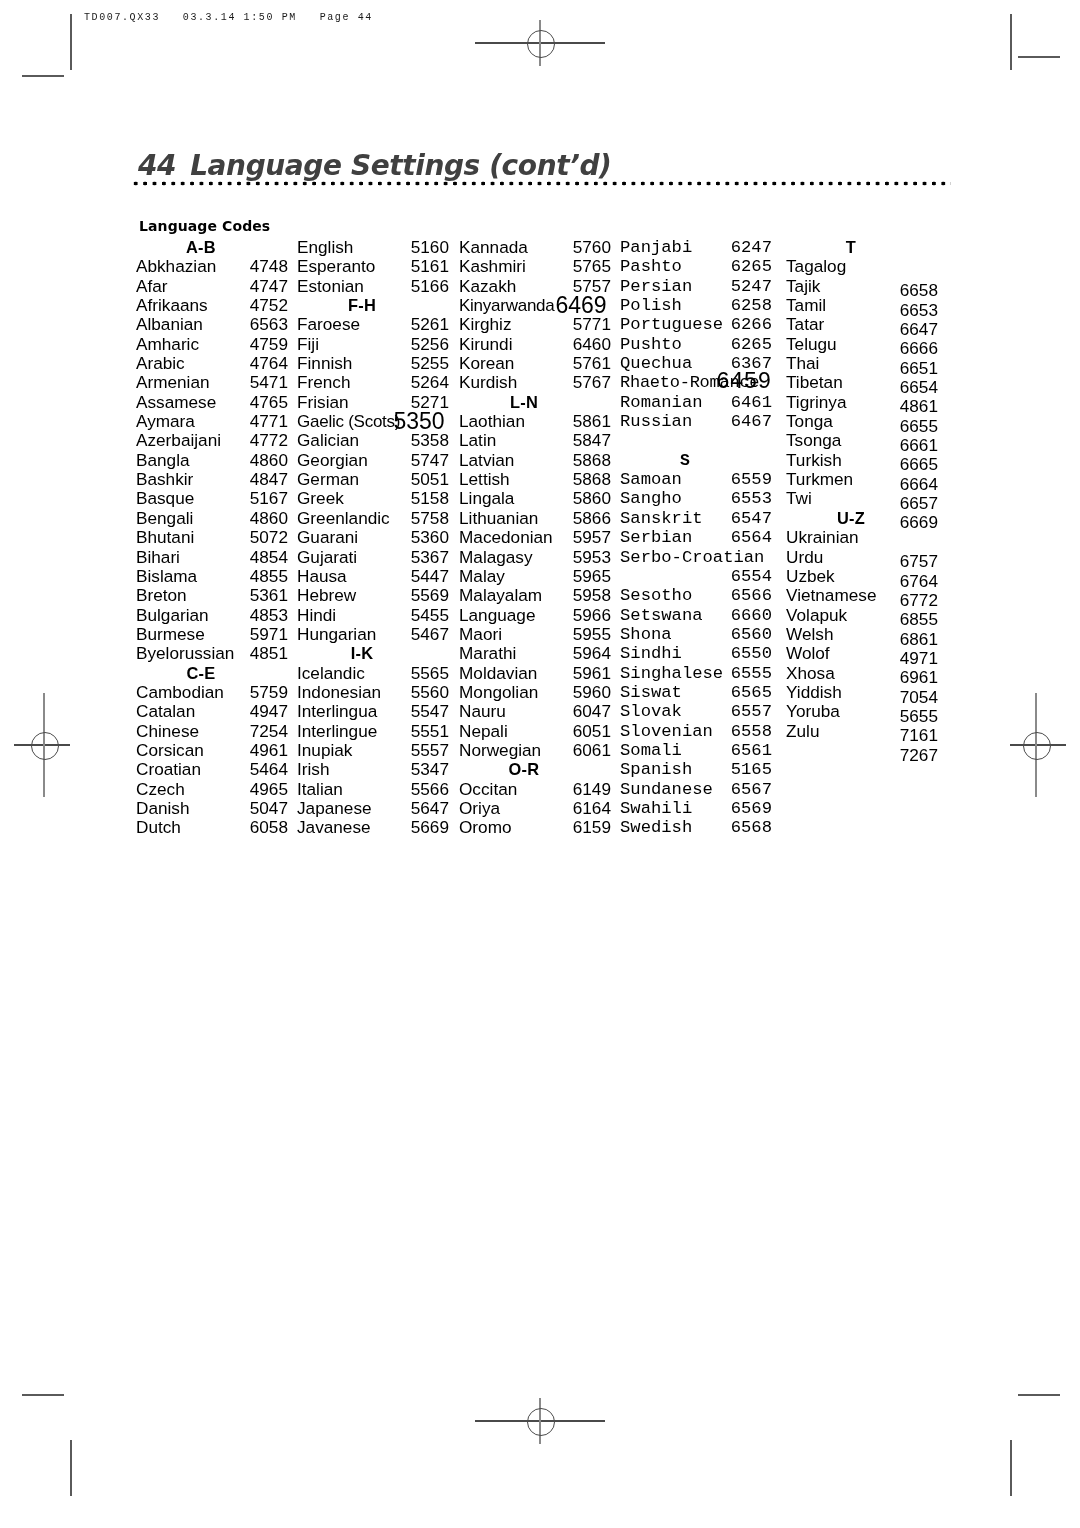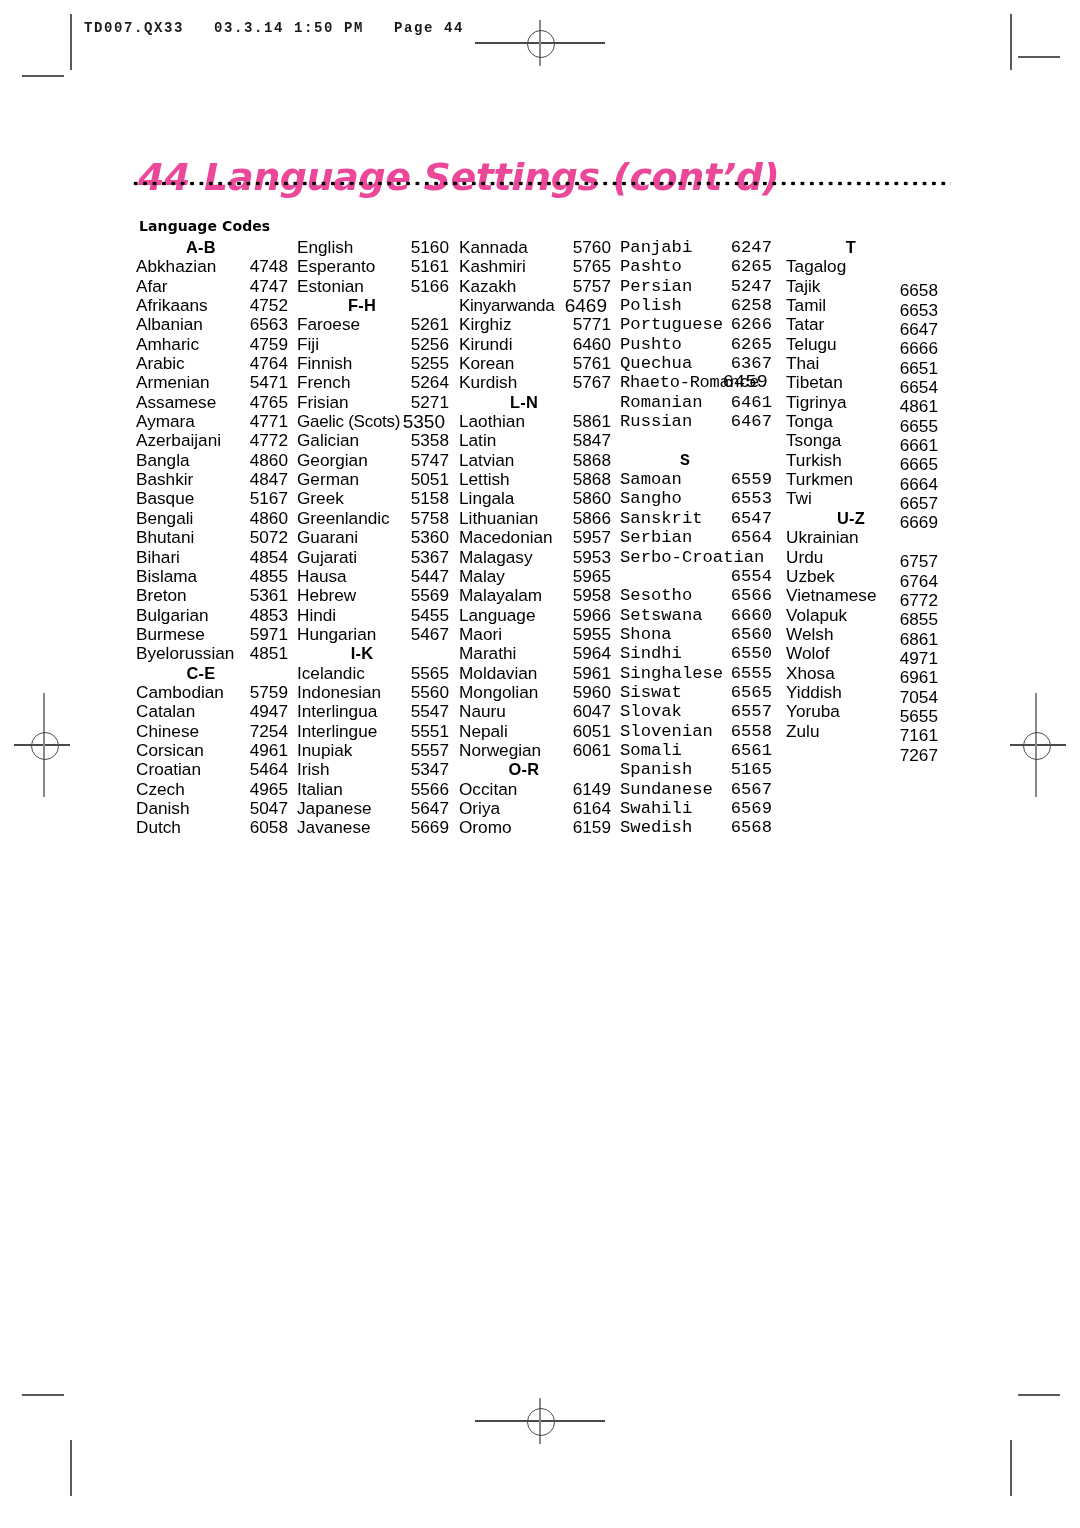"TD007.QX33 03.3.14 1:50 PM Page" #slug { font-size: 14px -> 10px; font-weight: bold -> none; top: 20px -> 12px }
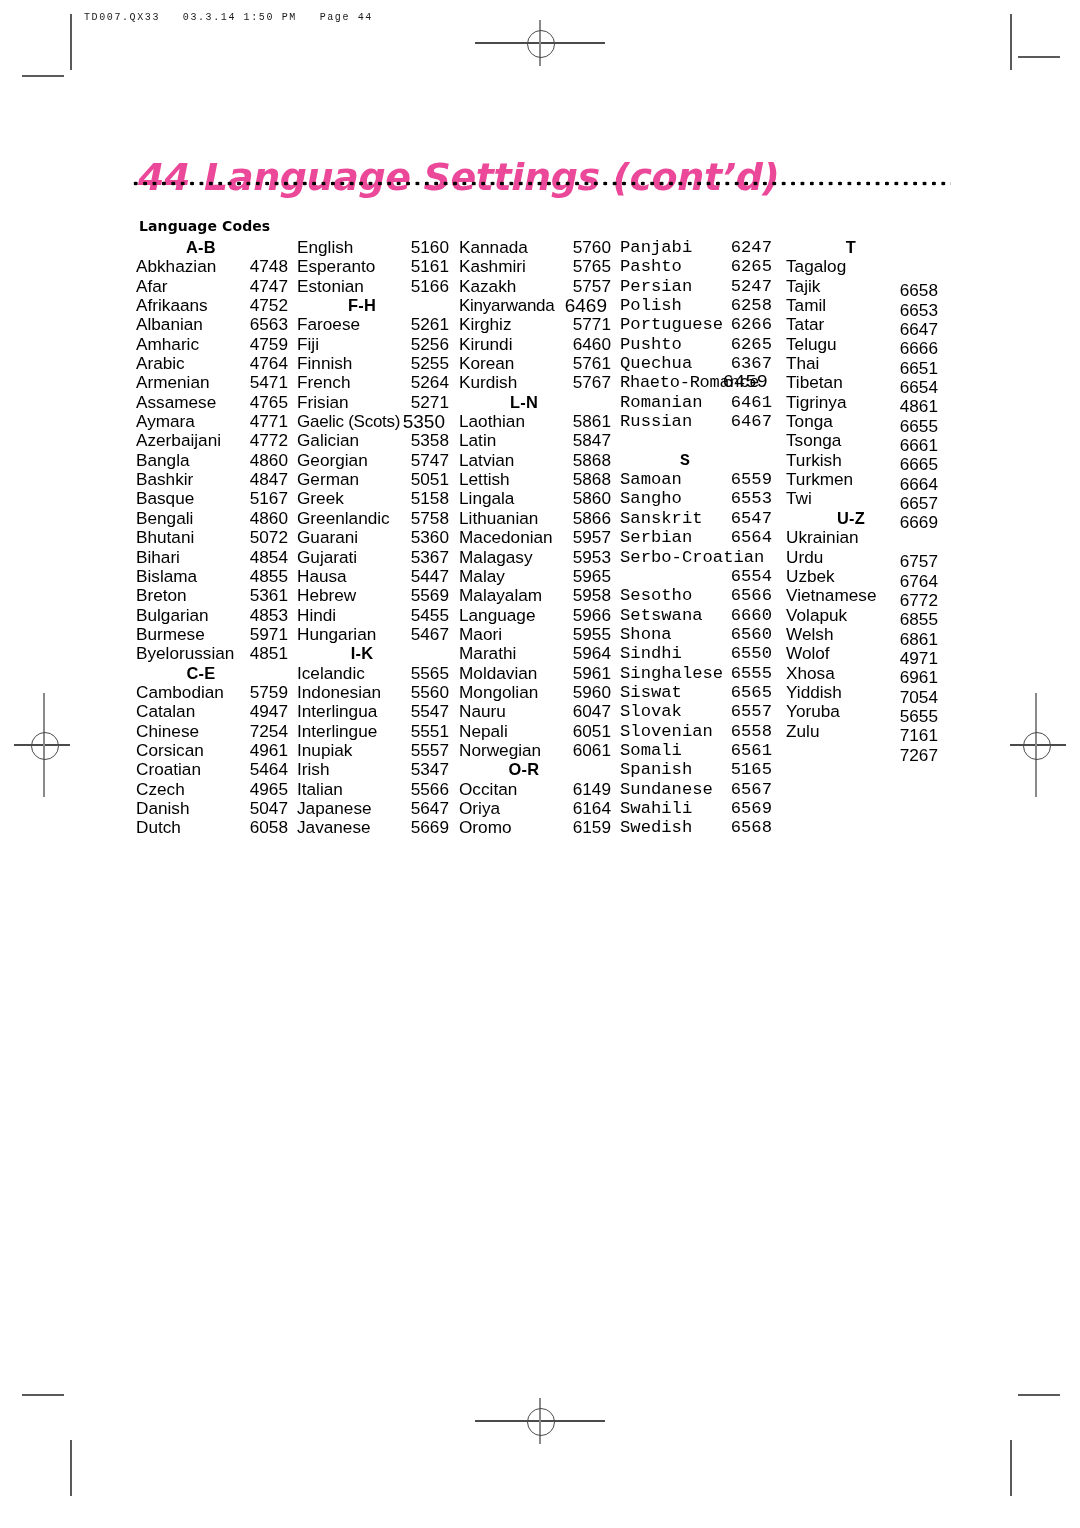"44 Language Settings (cont’d)" #page-title { color: #ec4899 -> #404040; font-size: 38px -> 28px }
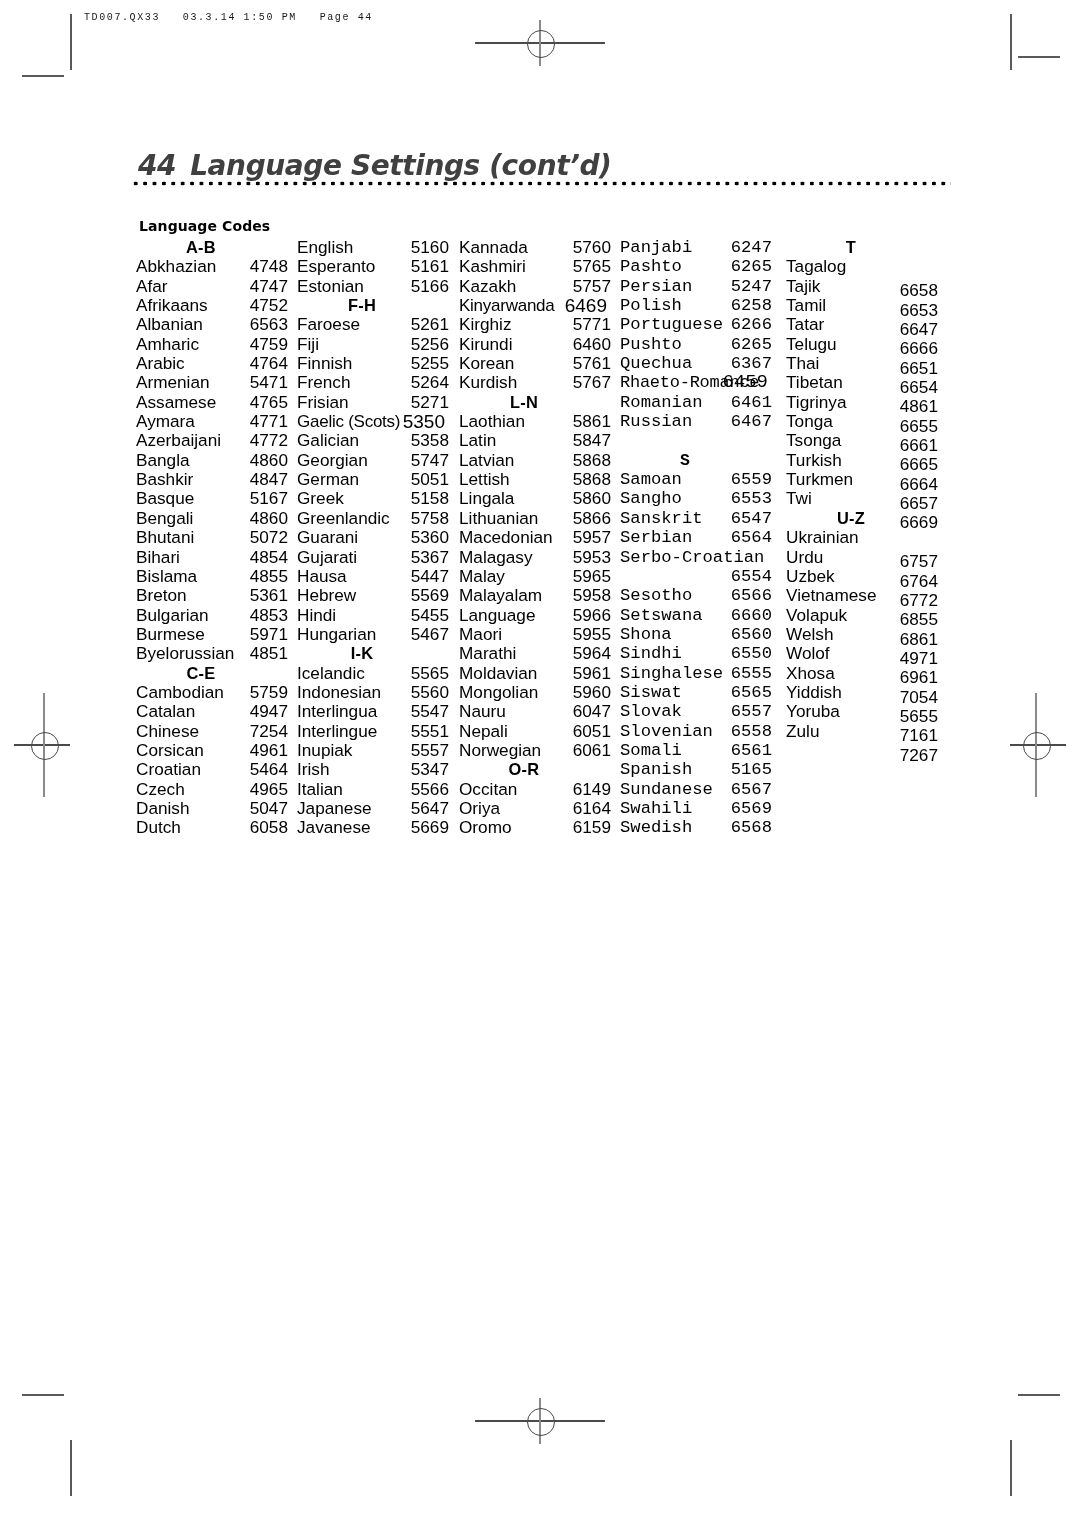"6469" .row.tight .code { font-size: 19px -> 23px; text-align: none -> center }
